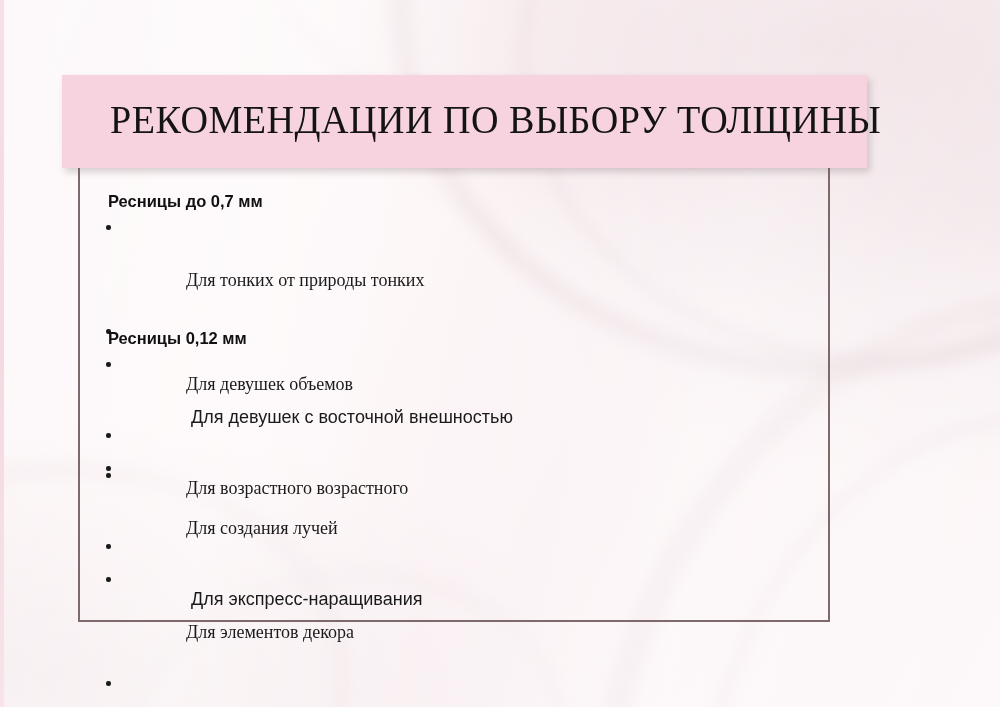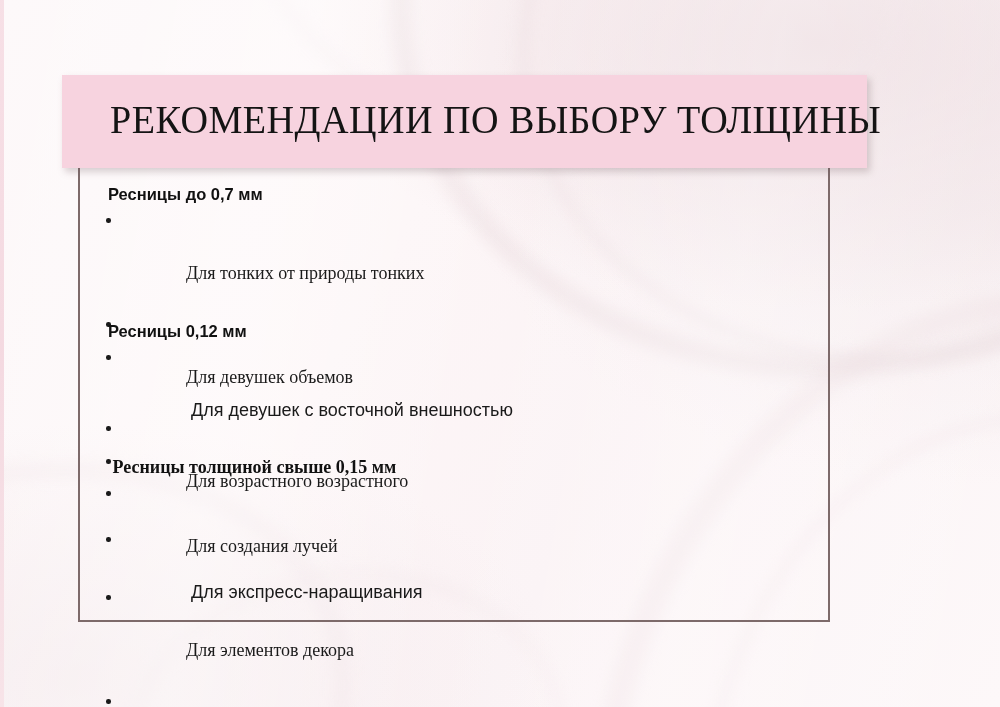"Ресницы до 0,7 мм" .blocks { top: 0 -> 7px }
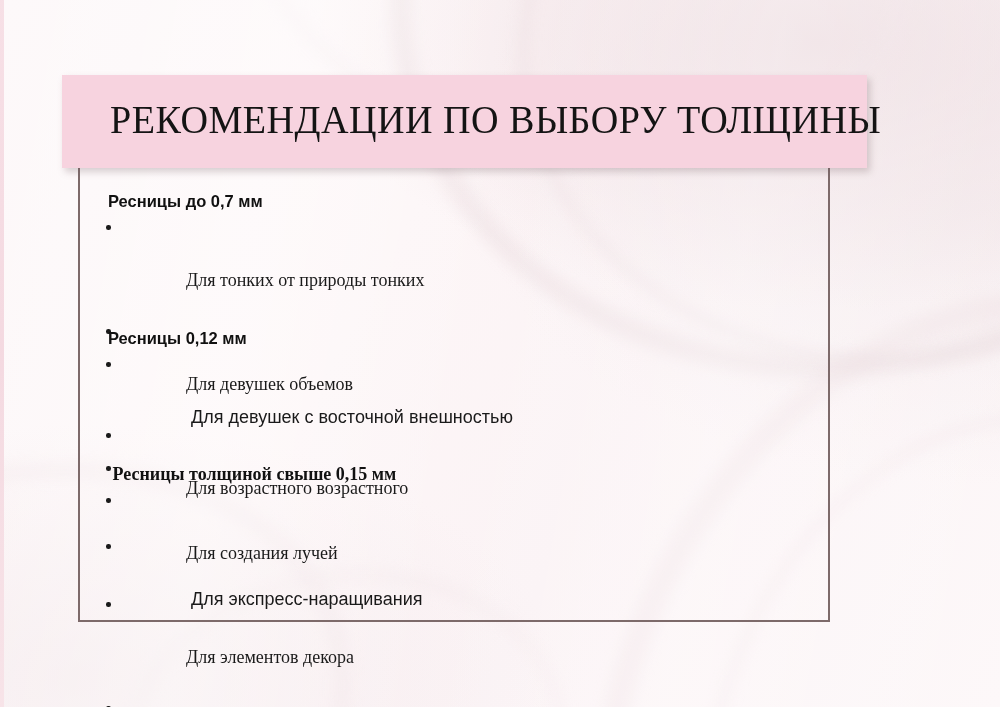"Ресницы толщиной свыше 0,15 мм" div.block-heading { html: <div> Ресницы толщиной свыше 0,15 мм</div> -> none }
